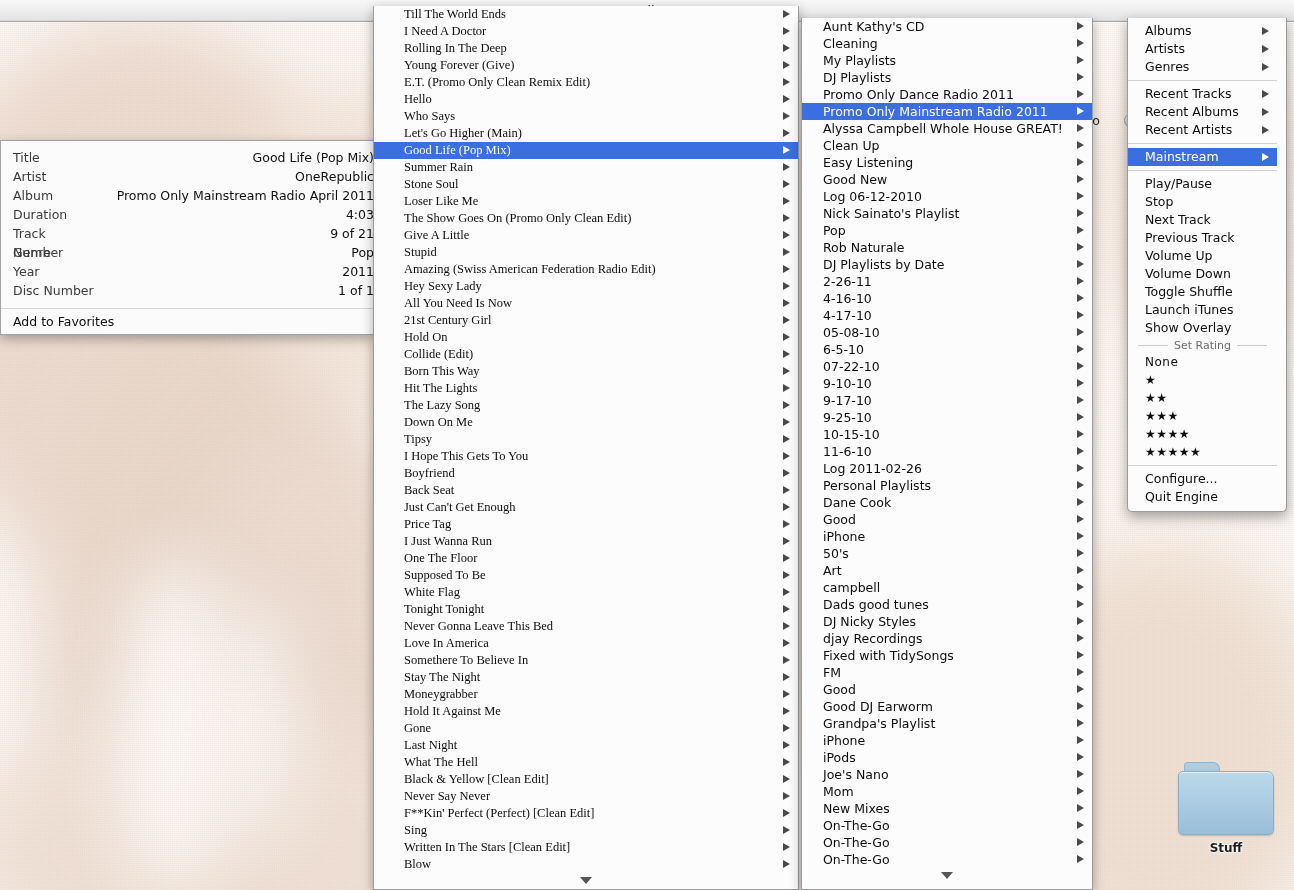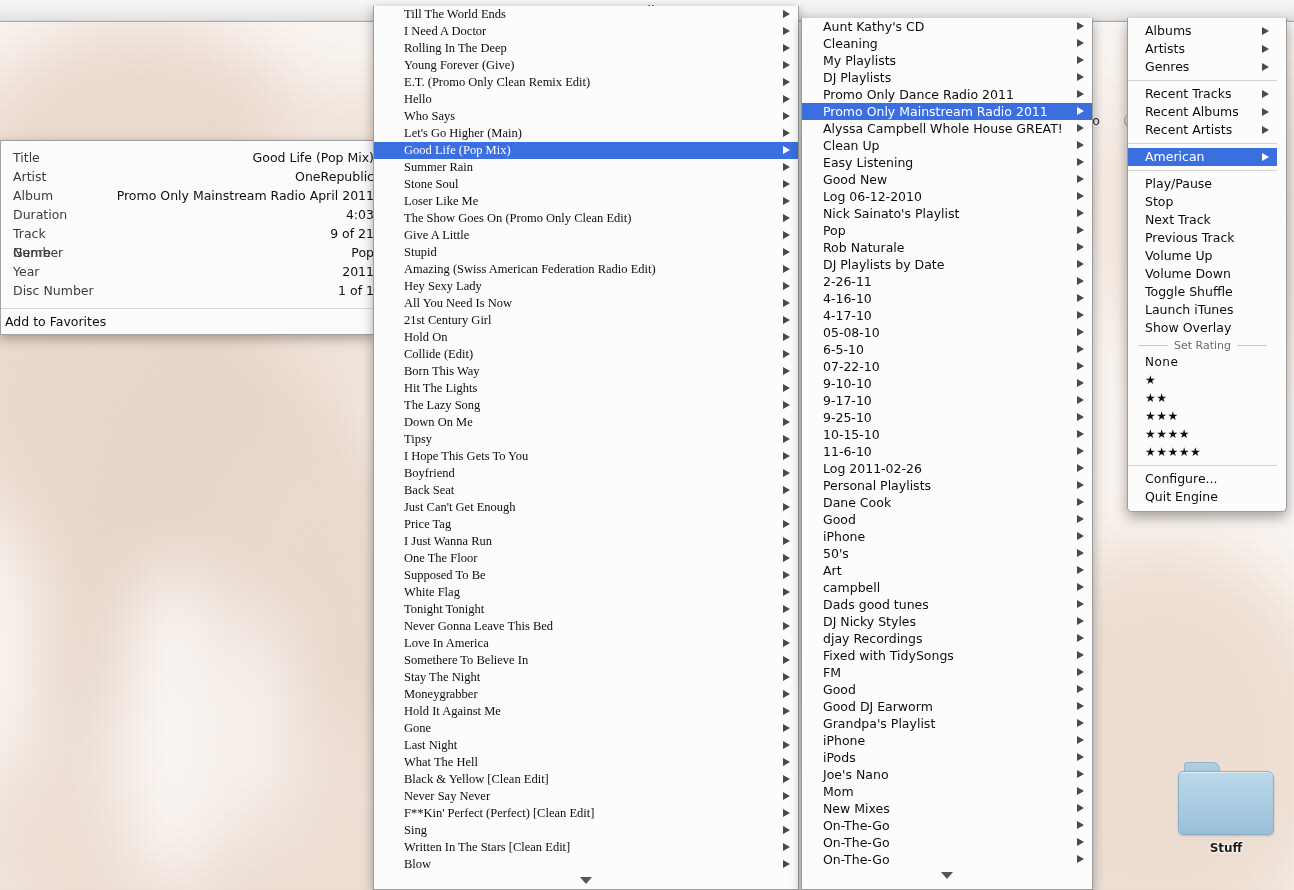"American" span { text: American -> Mainstream }
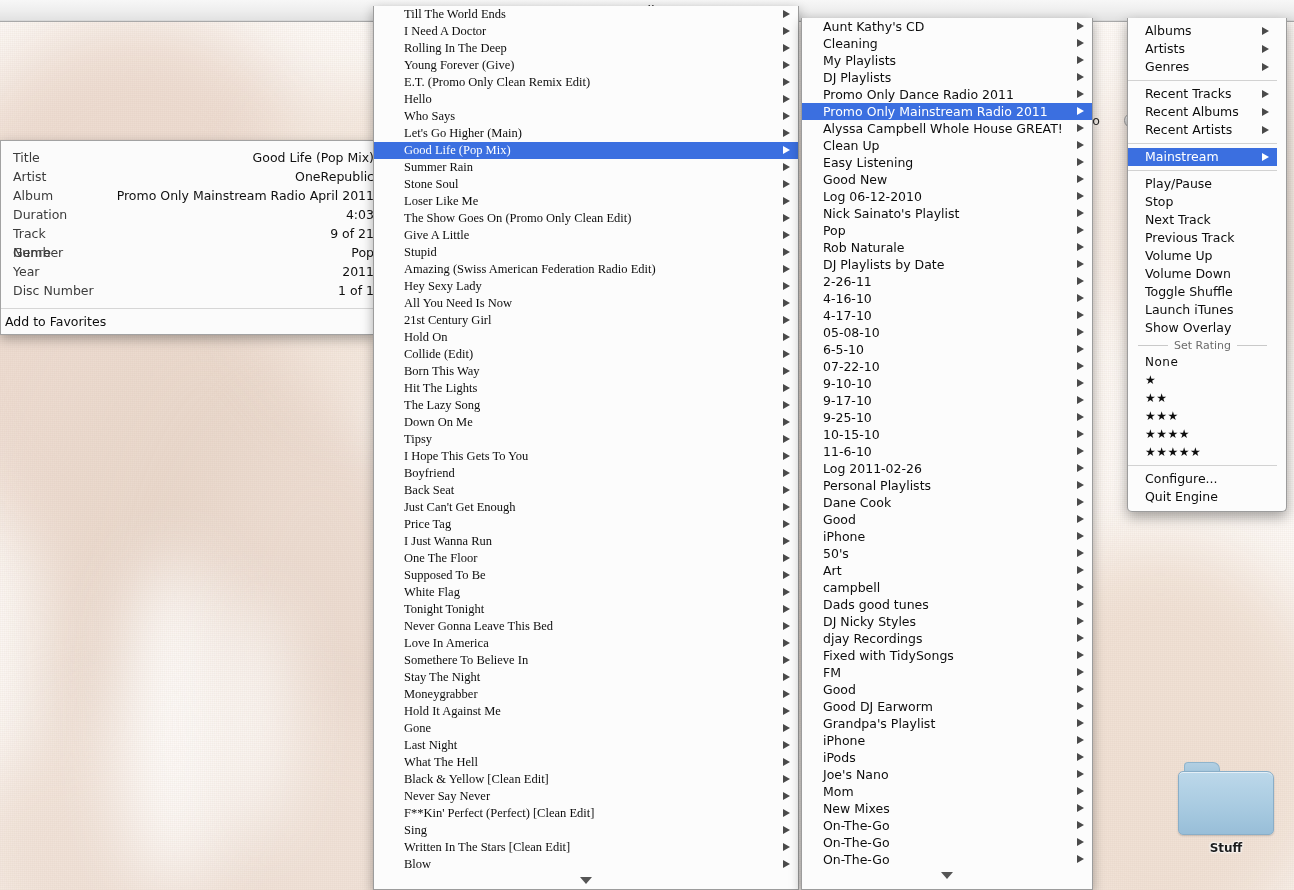"Add to Favorites" #fav-row { padding-left: 4px -> 12px }
